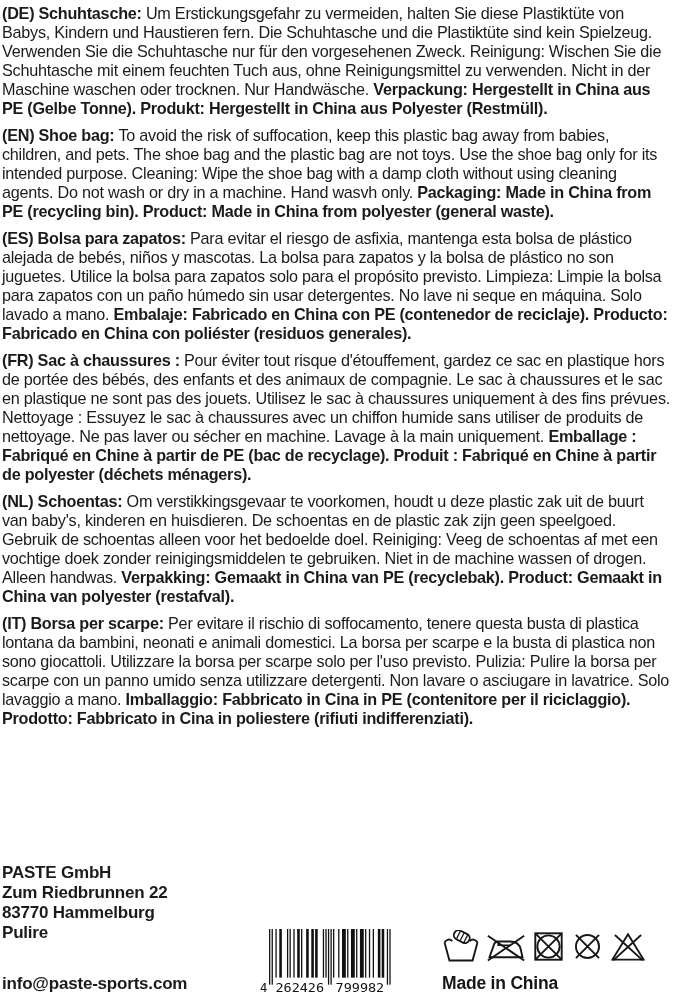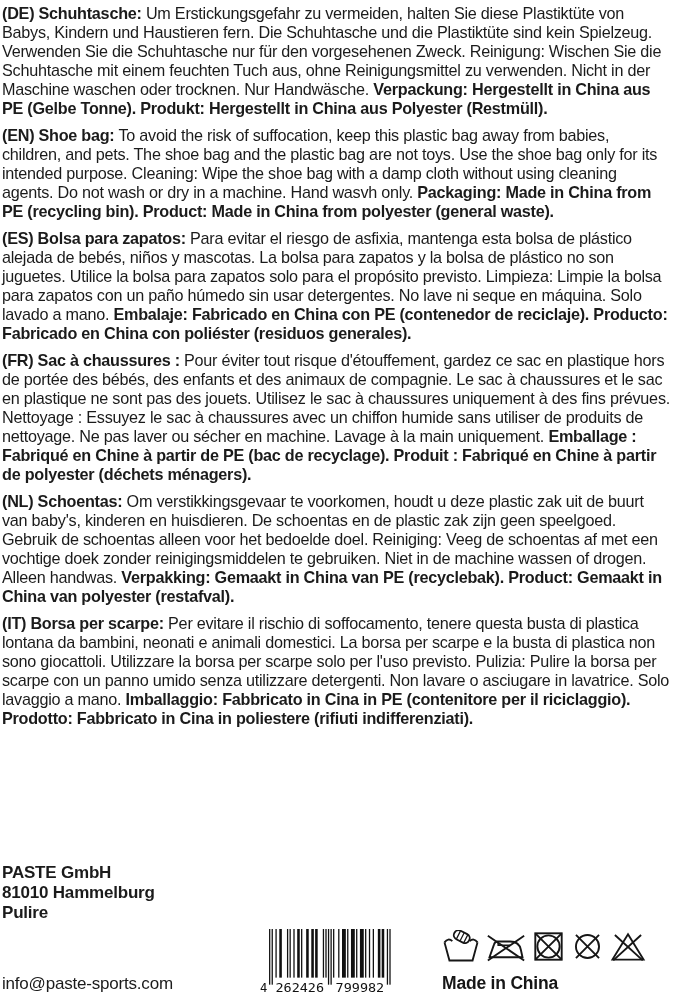"Zum Riedbrunnen 22" div { html: none -> <div>Zum Riedbrunnen 22</div> }
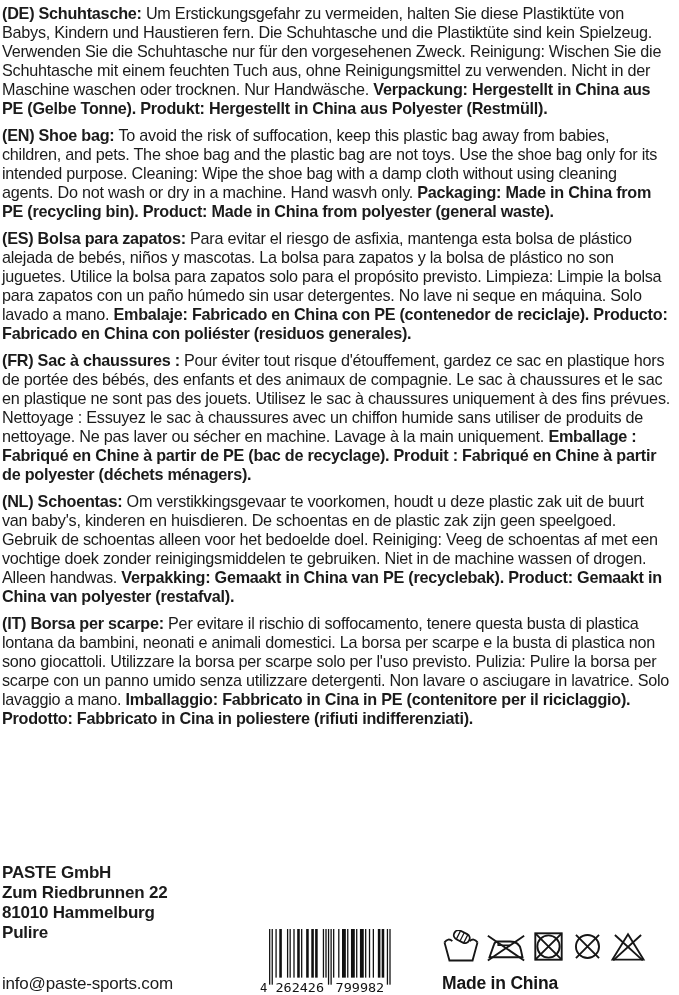"81010 Hammelburg" div { text: 81010 -> 83770 }
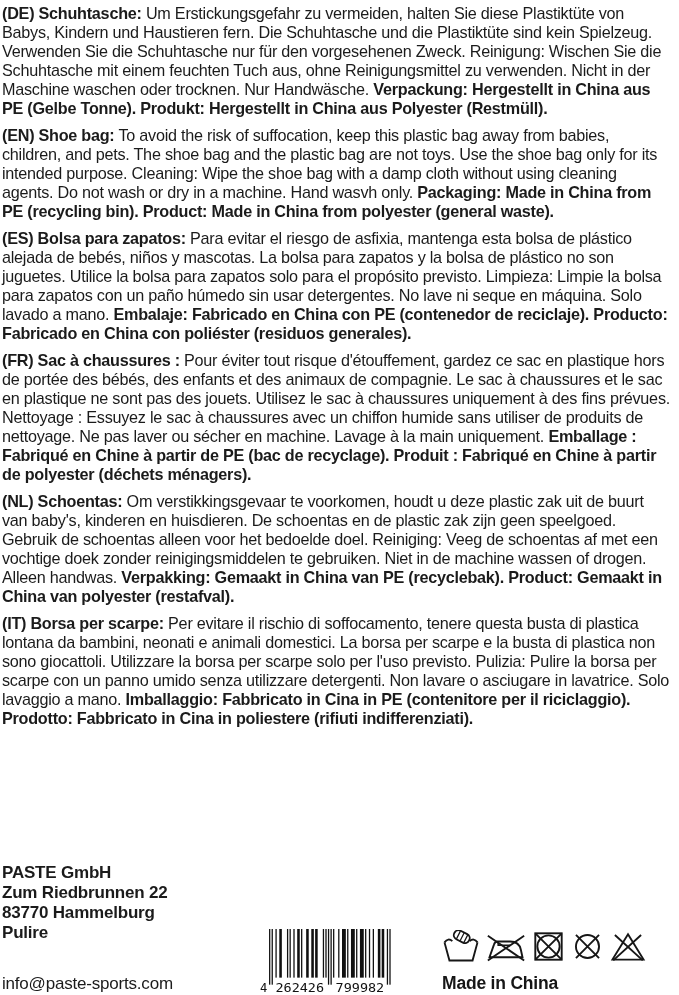"info@paste-sports.com" .contact { font-weight: 400 -> 700 }
